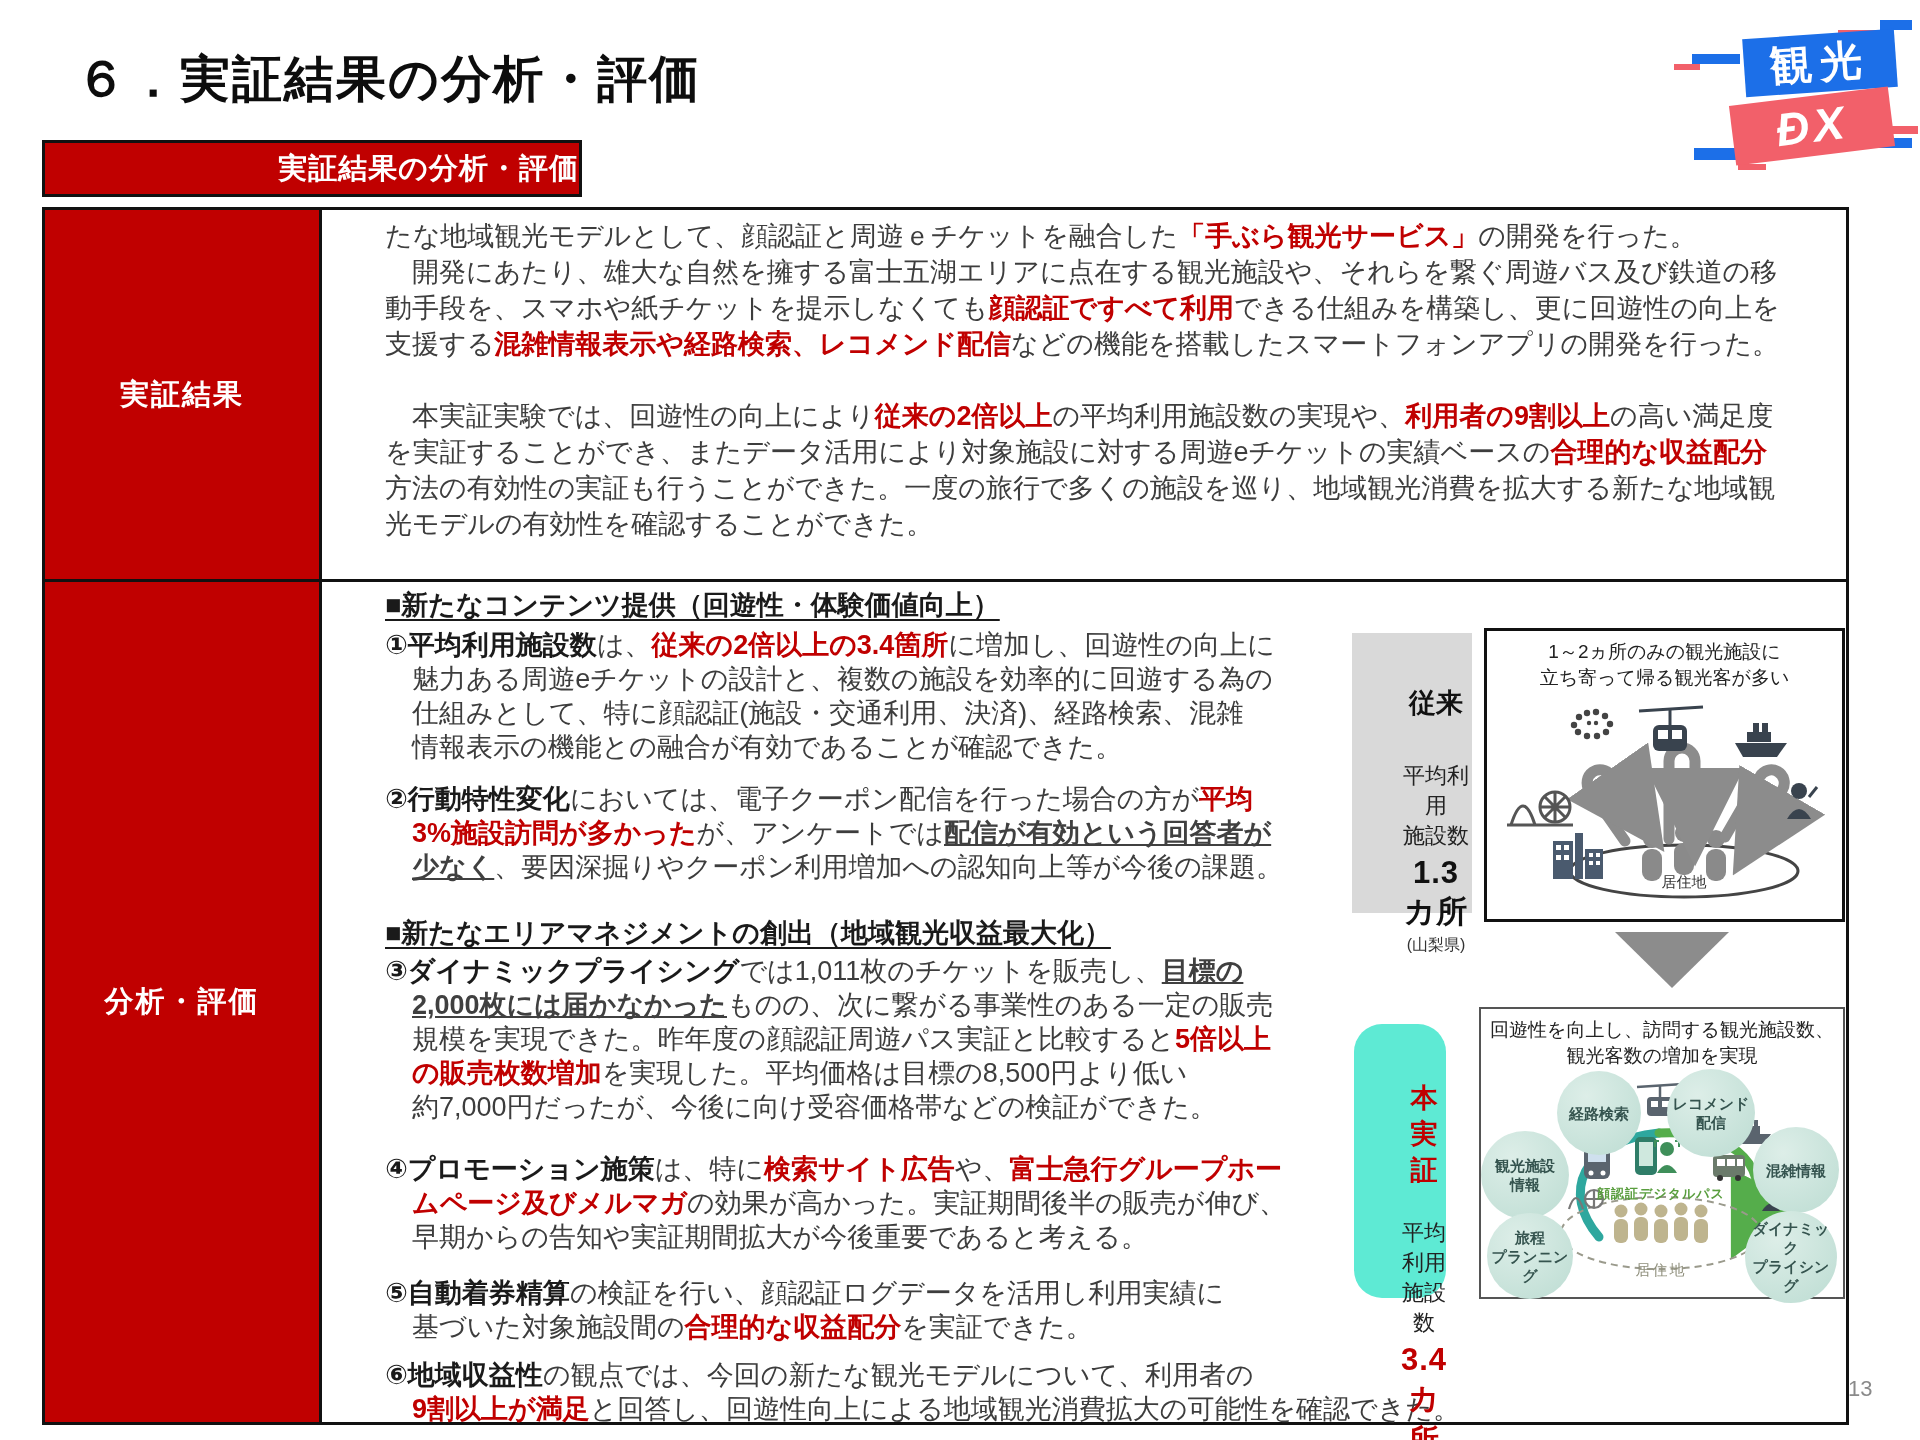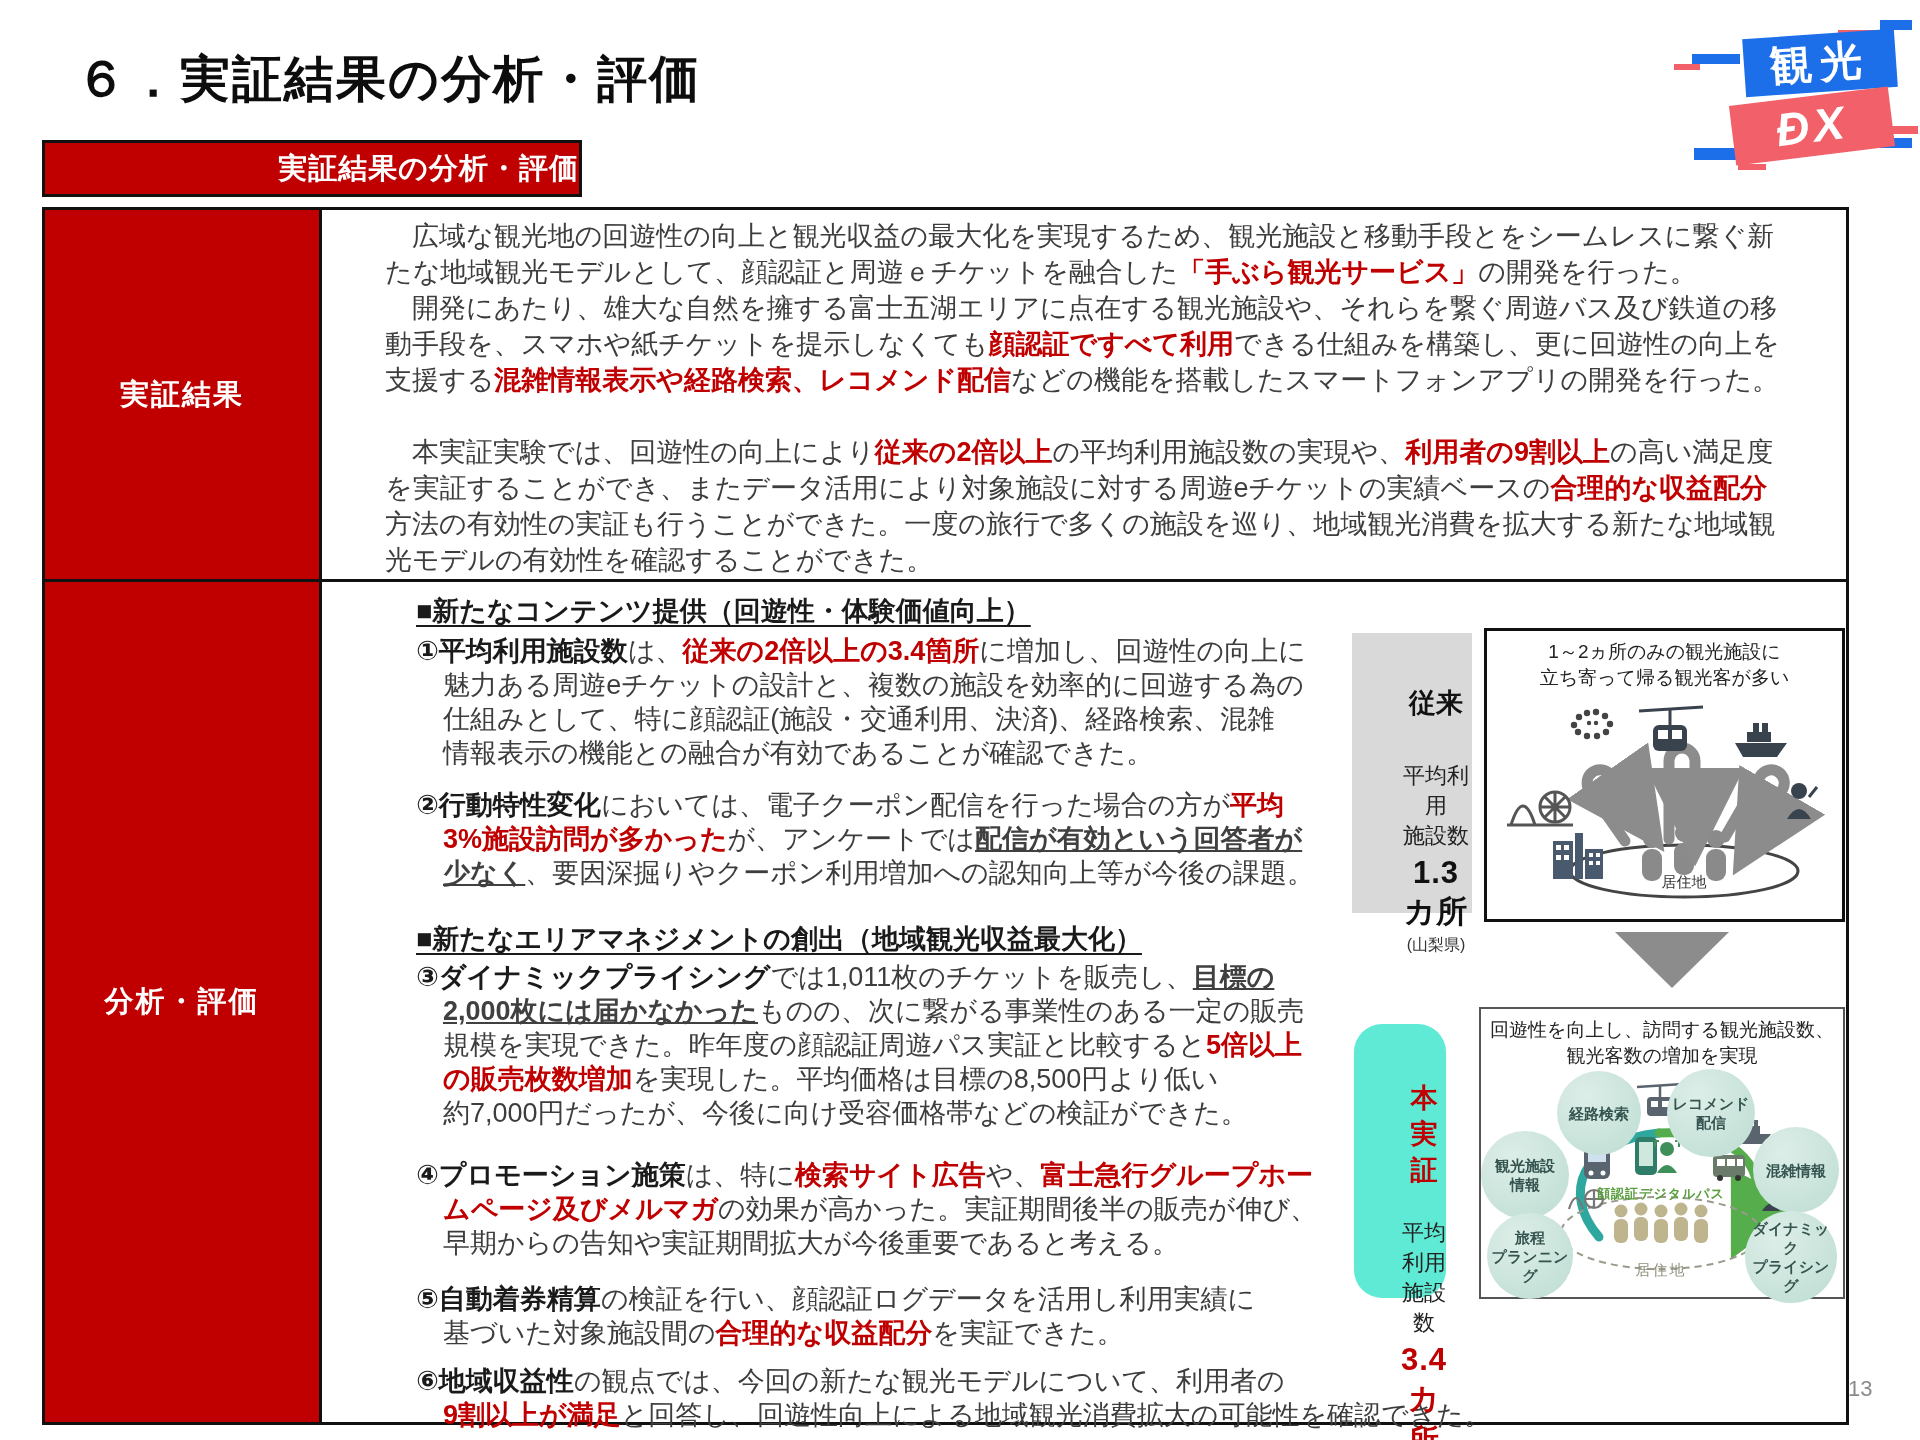"広域な観光地の回遊性の向上と観光収益の最大化を実現するため、観光施設と移動手段と" div.tline { html: <div><span> 広域な観光地の回遊性の向上と観光収益の最大化を実現するため、観光施設と移動手段とをシームレスに繋ぐ新</span></div> -> none }
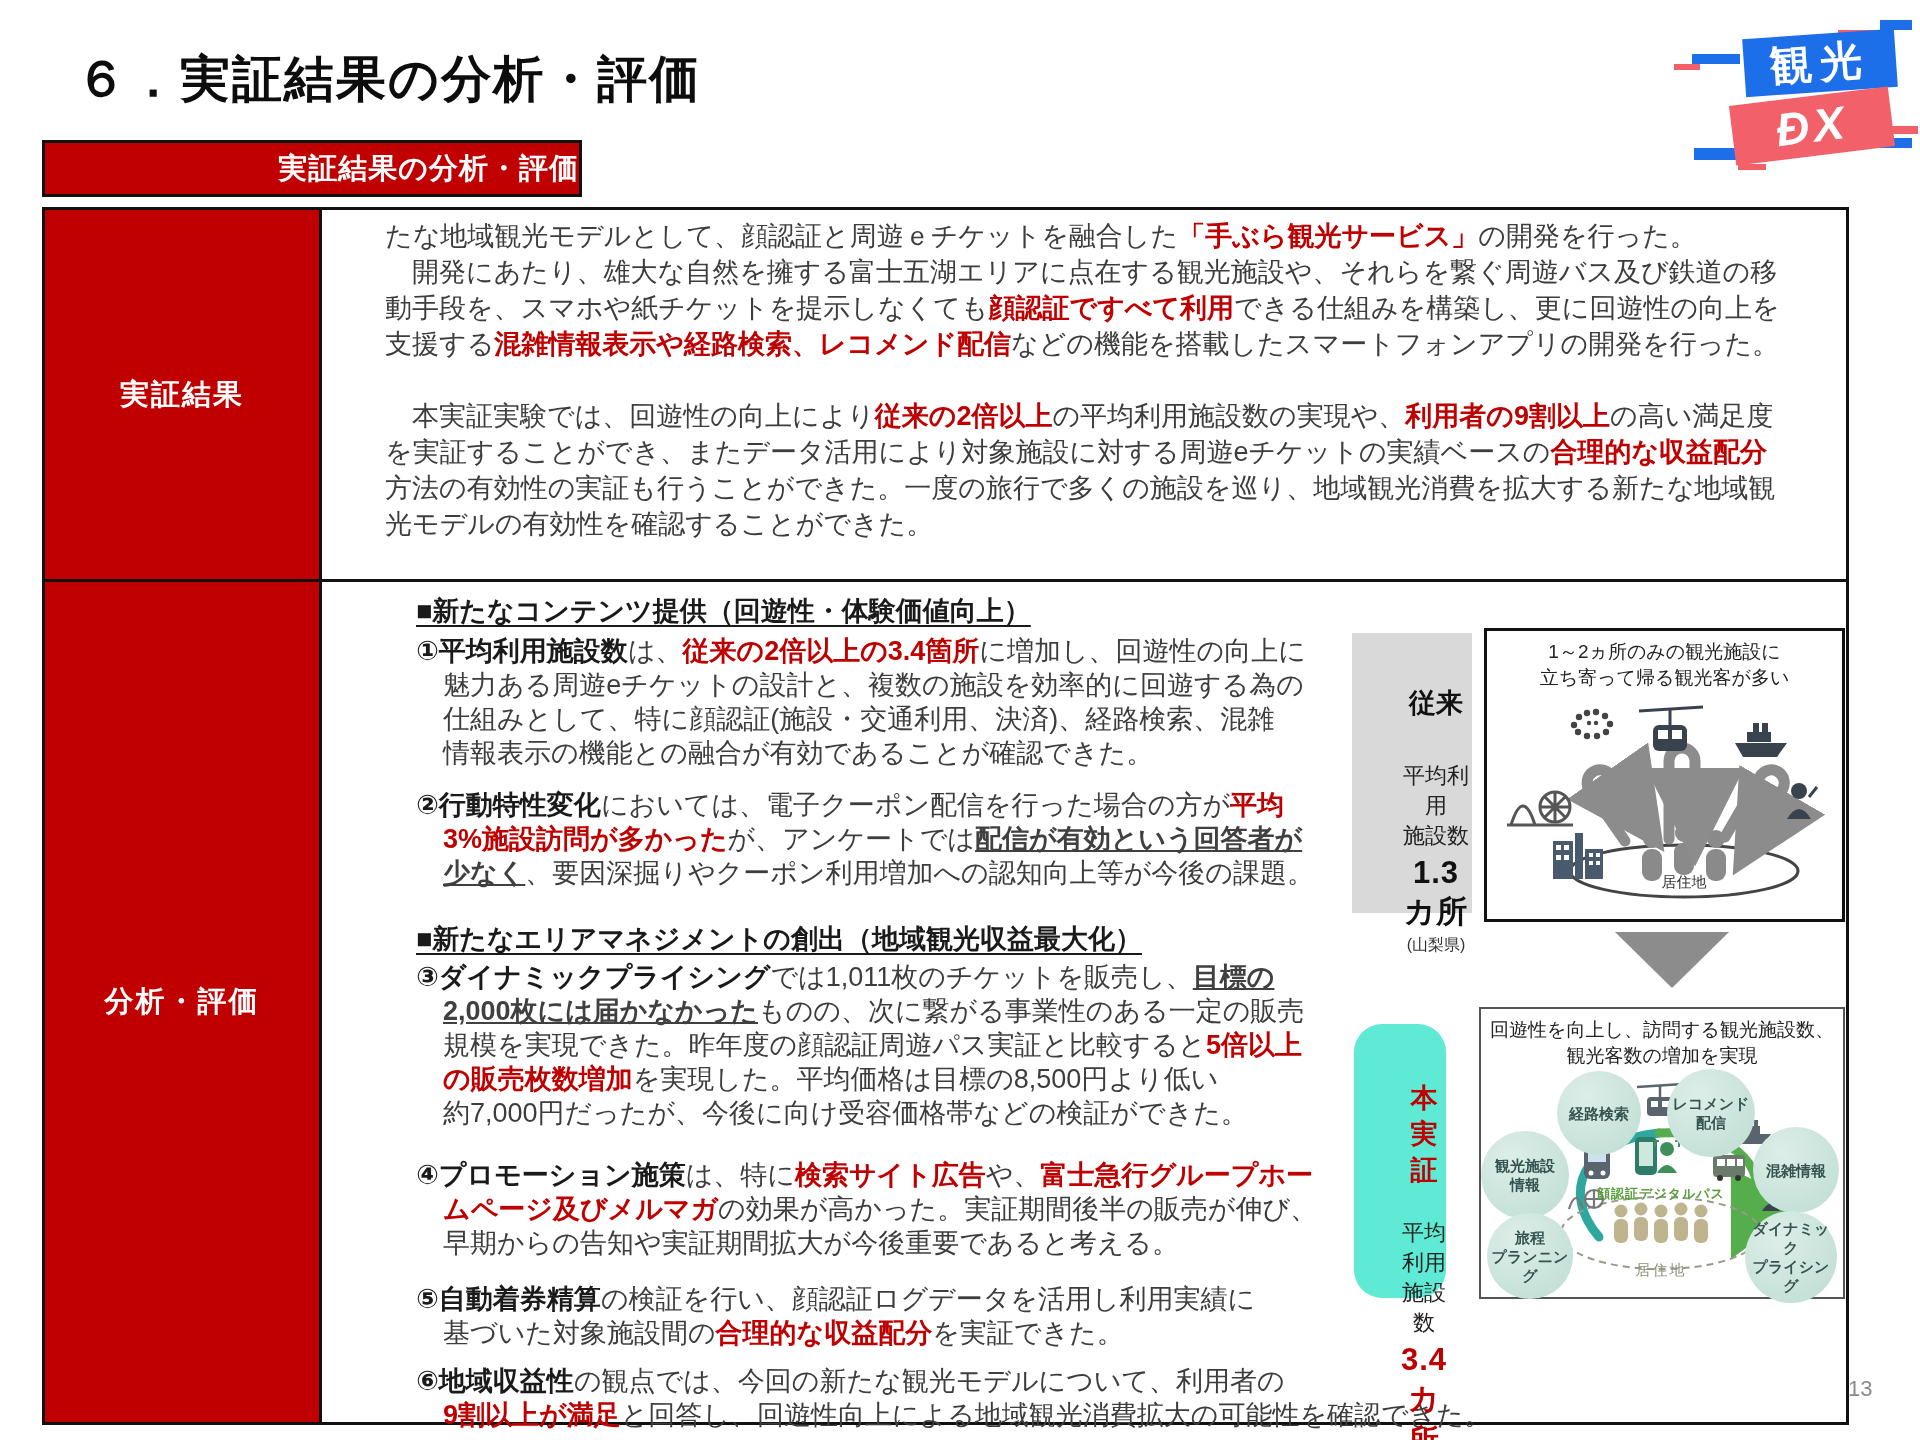"■新たなコンテンツ提供（回遊性・体験価値向上）" div.textblock { margin-left: 31px -> none; padding-top: 12px -> 6px }
